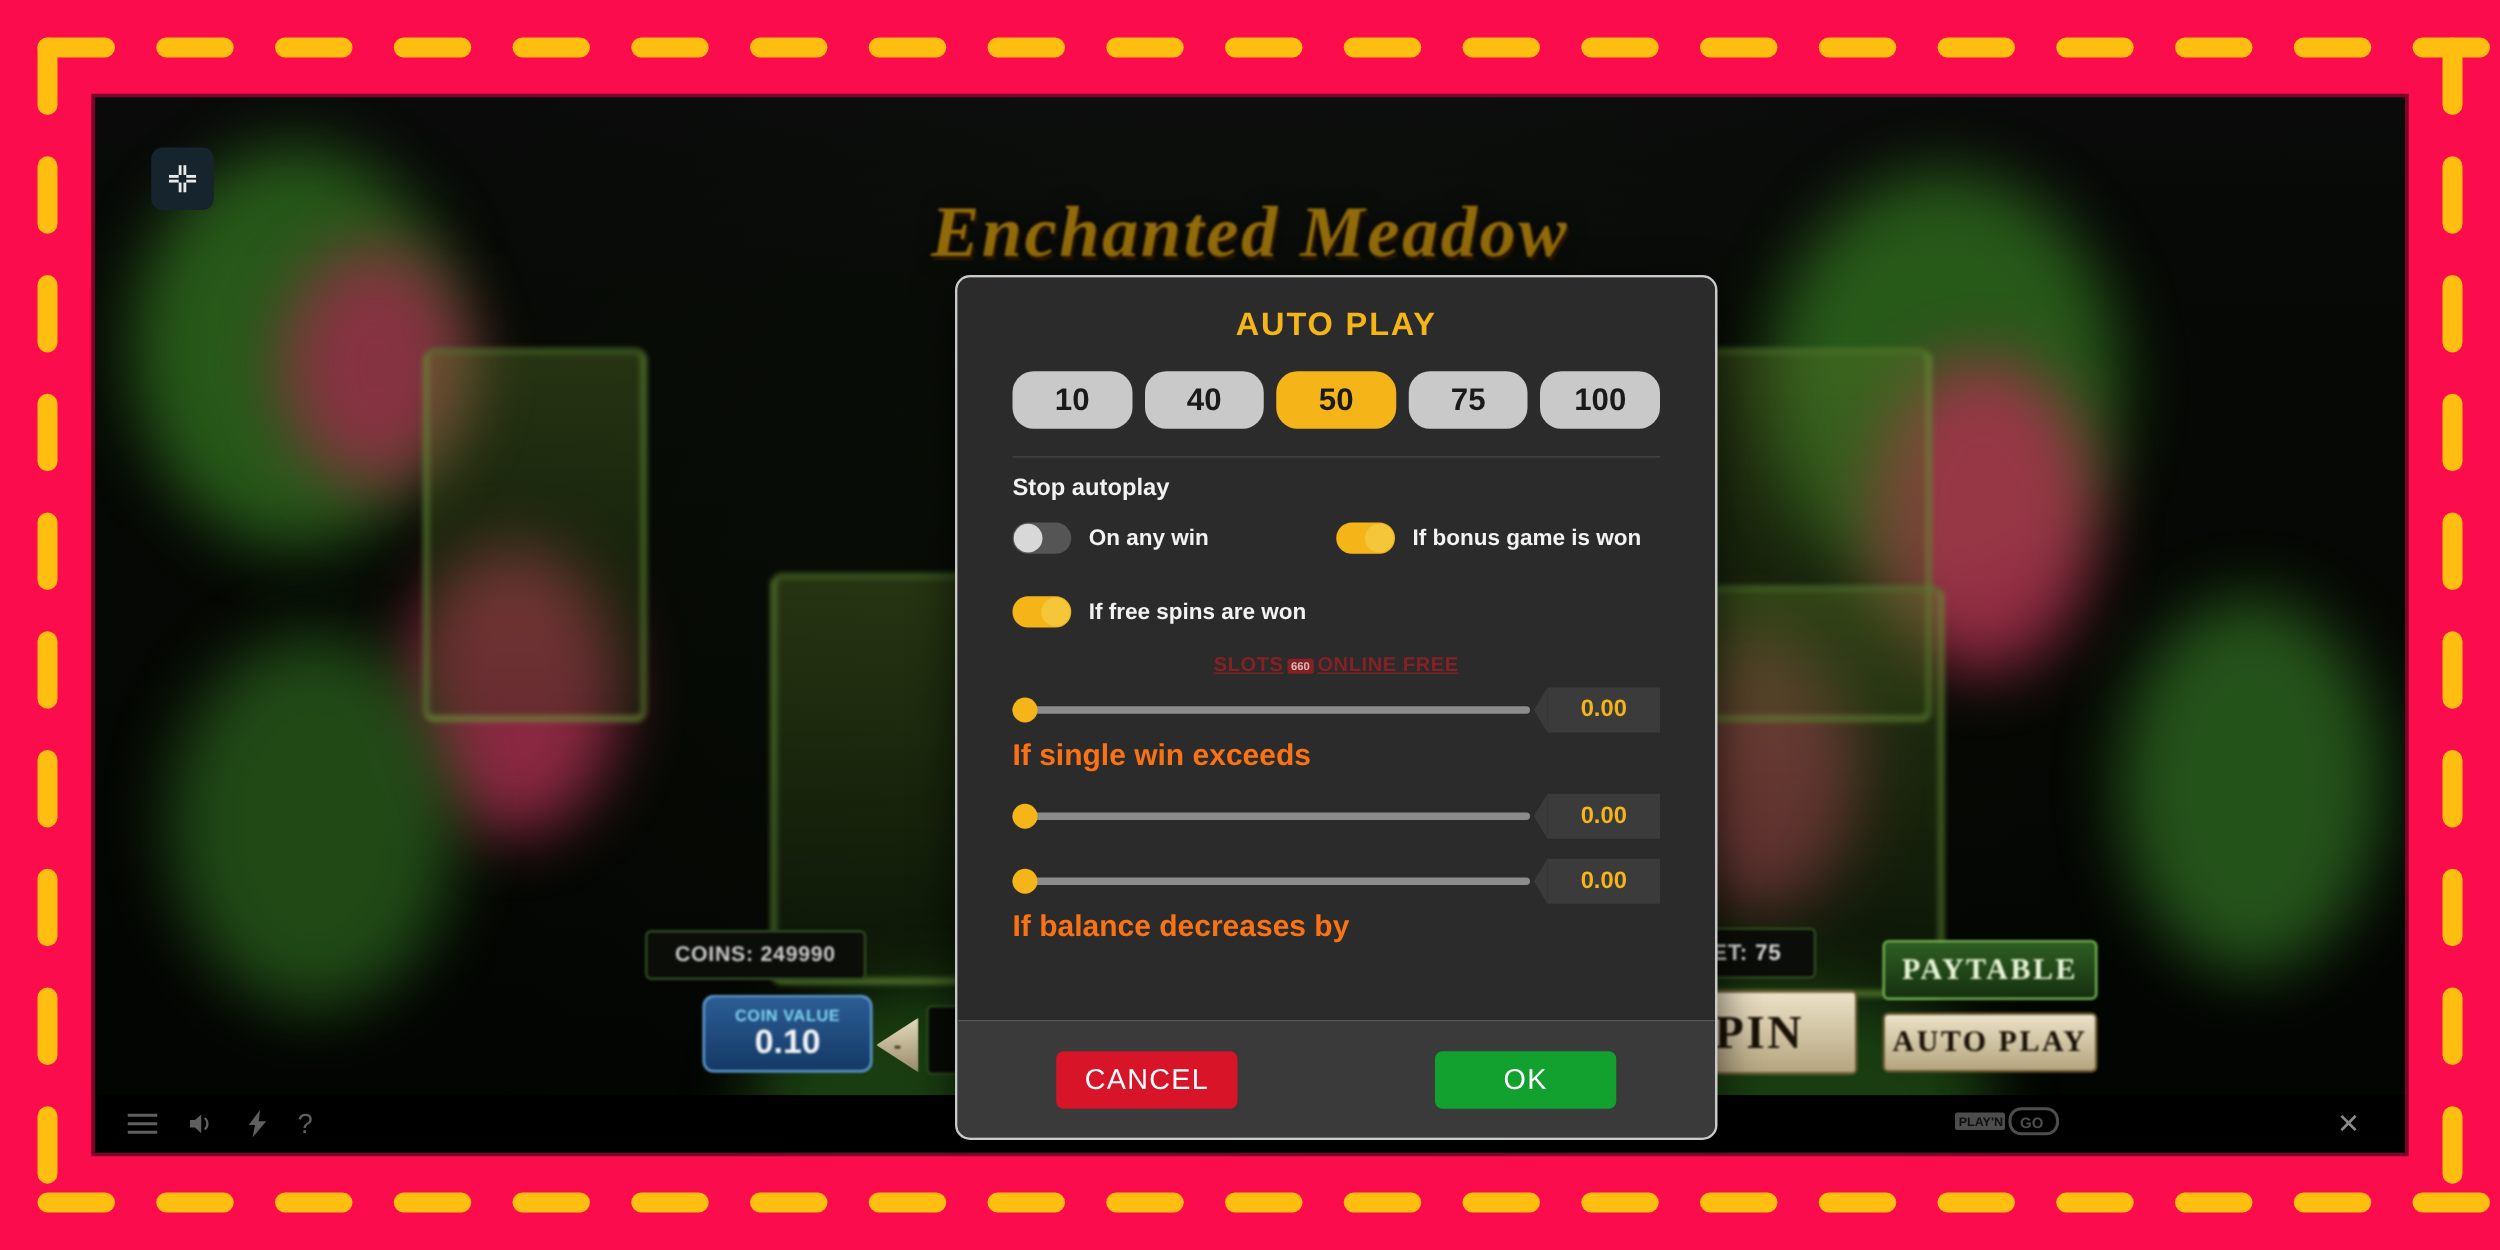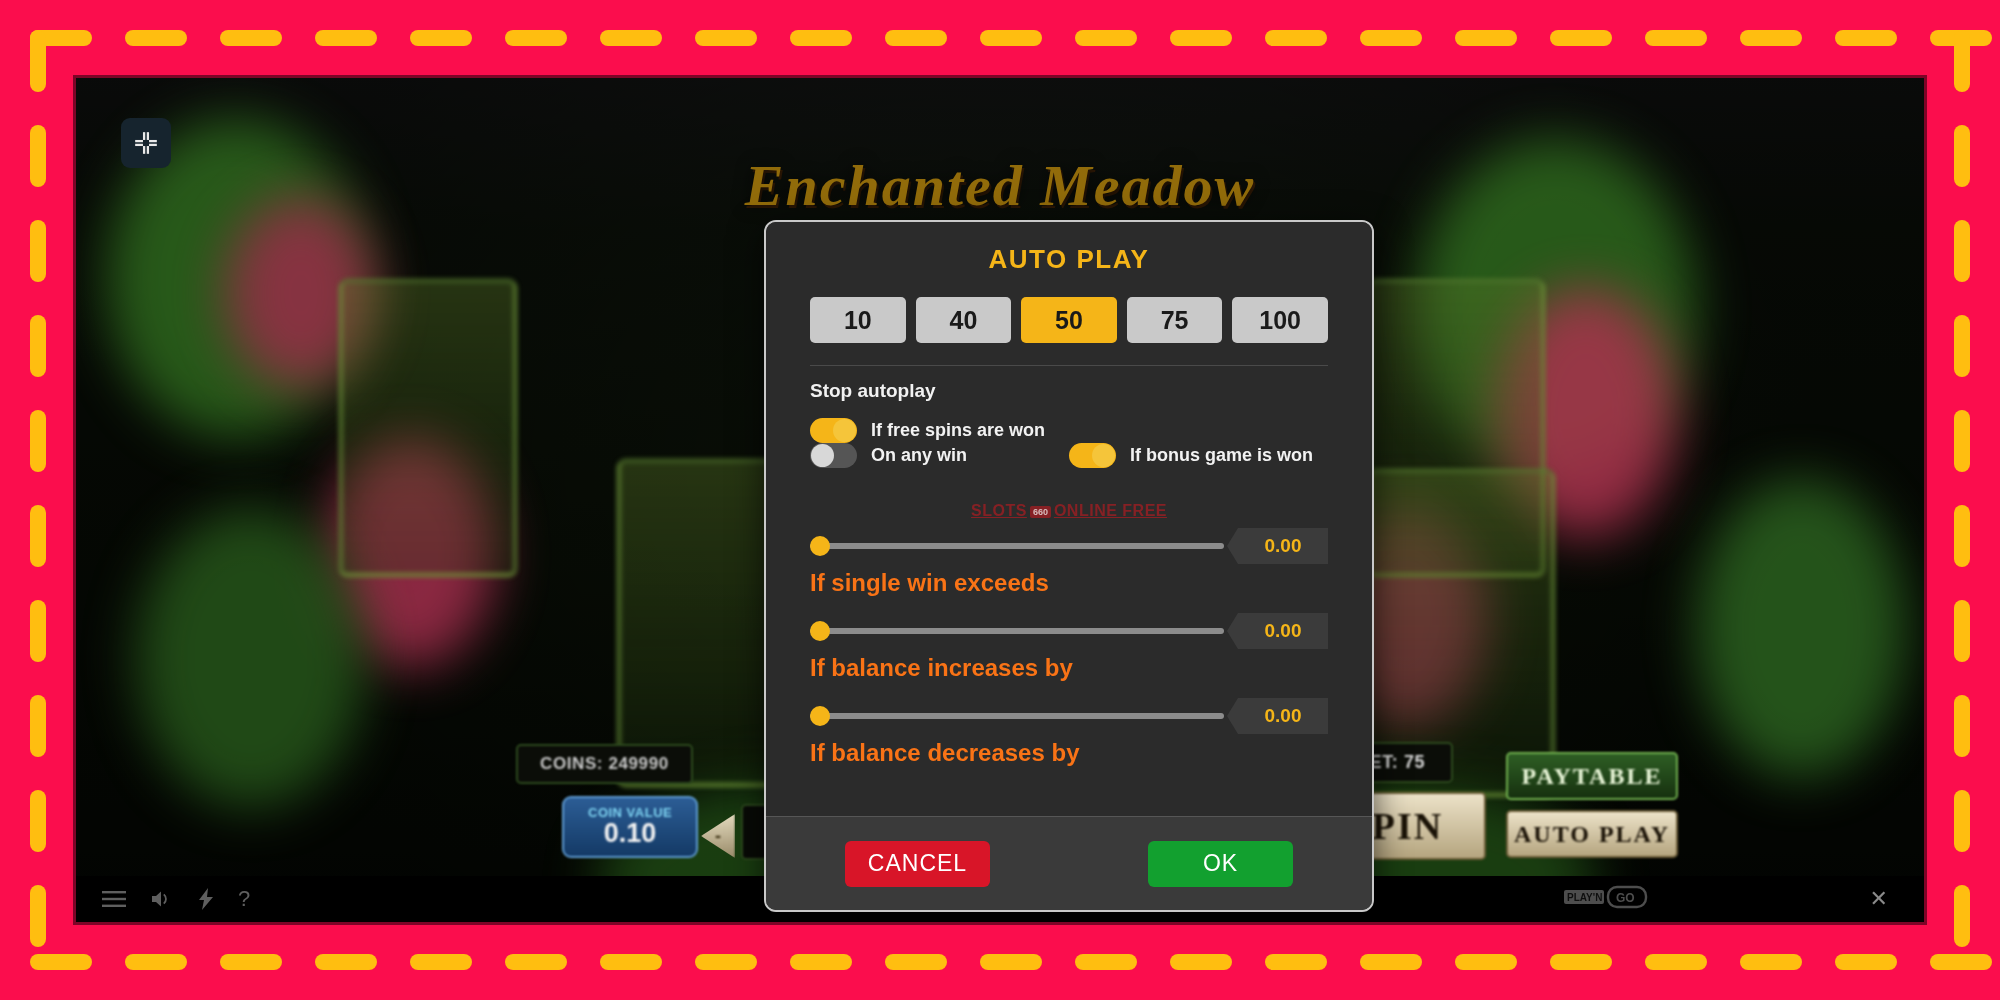"10" .count-btn { border-radius: 5px -> 17px }
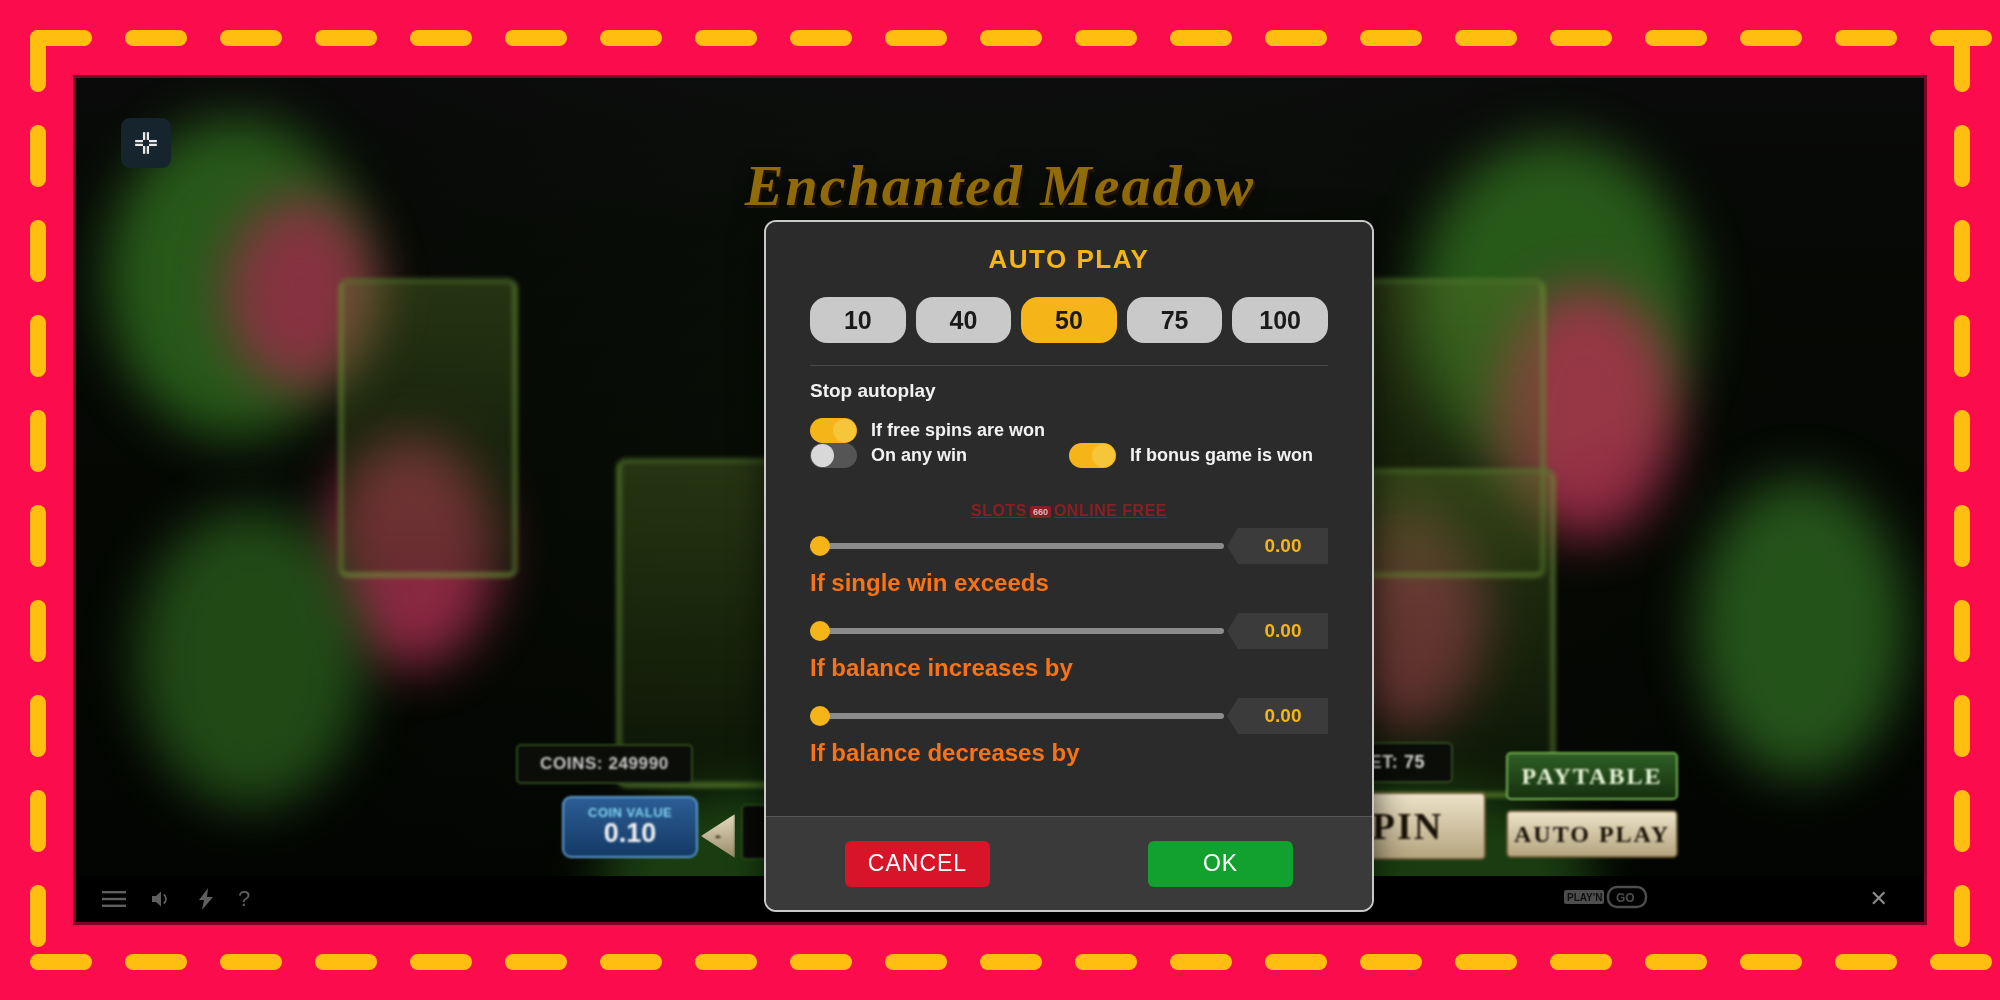"If free spins are won" div.toggle-row { order: before "On any win" -> after "On any win" }
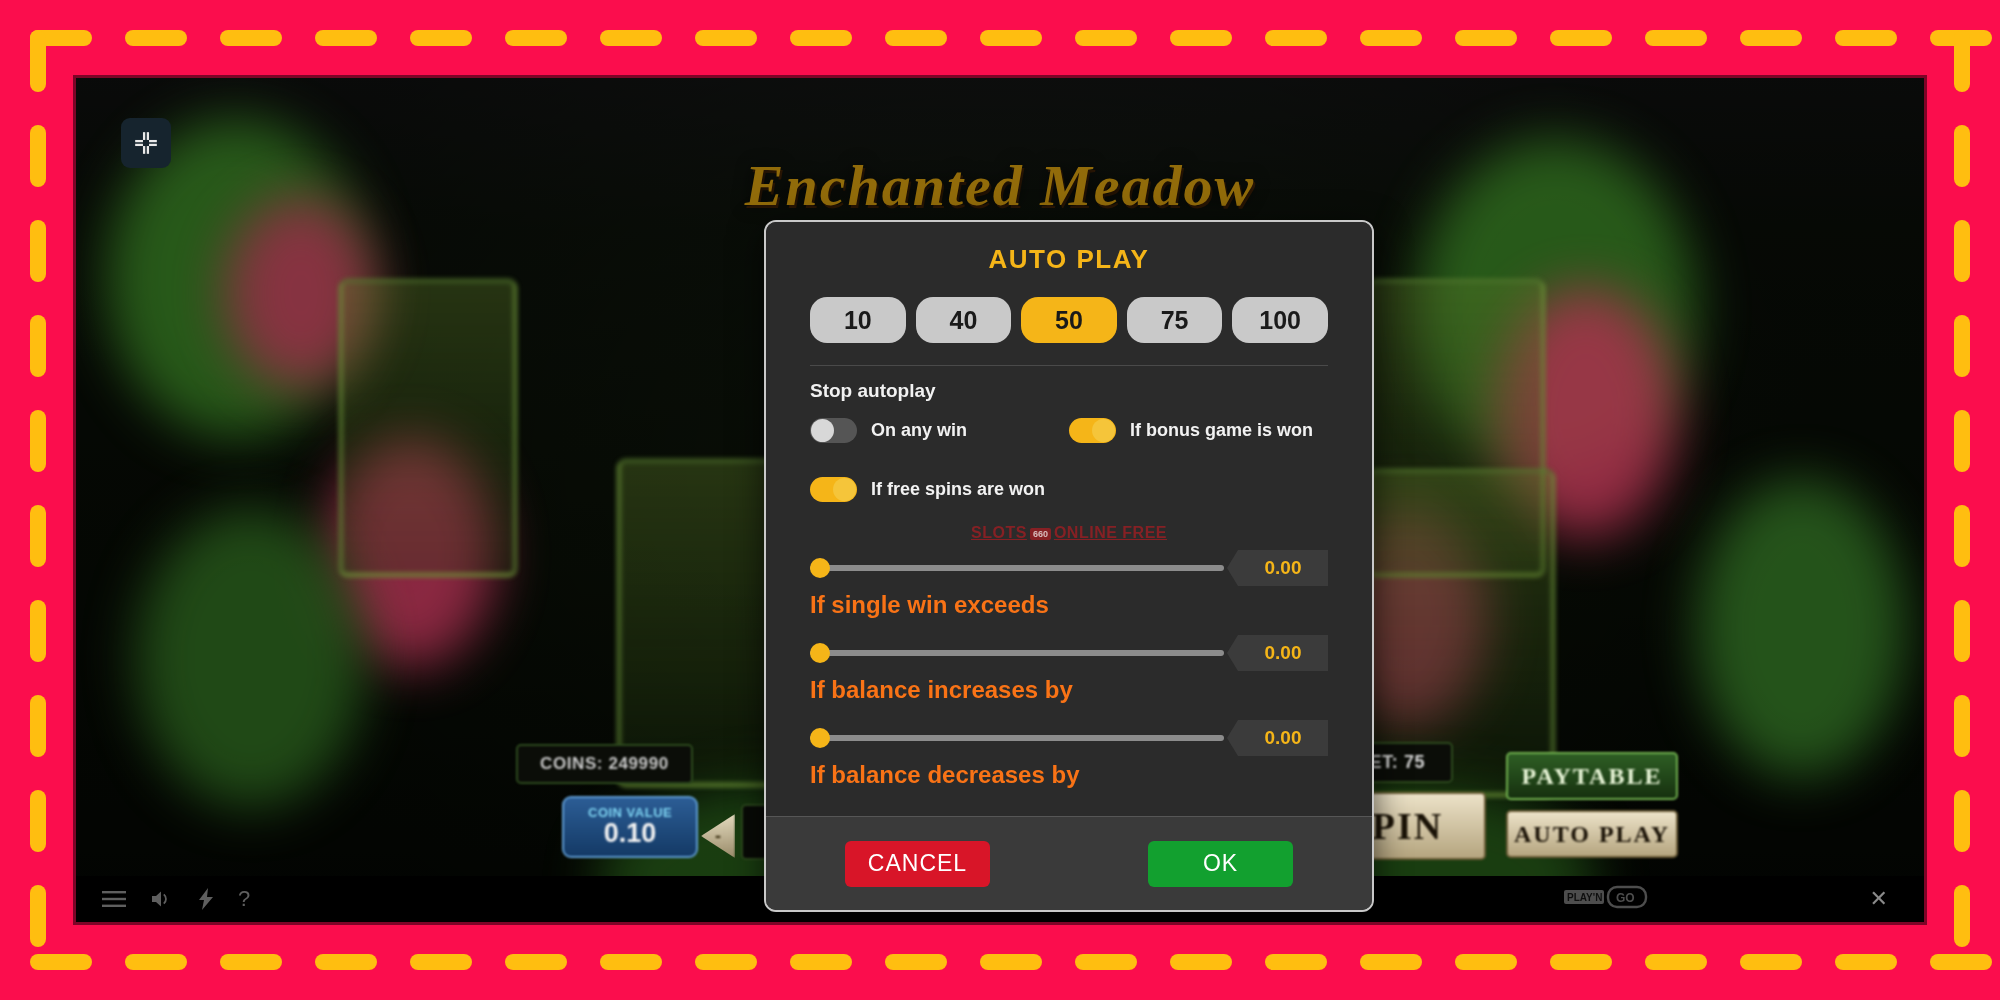"If balance increases by" div.slider-caption { html: <div>If balance increases by</div> -> none }
